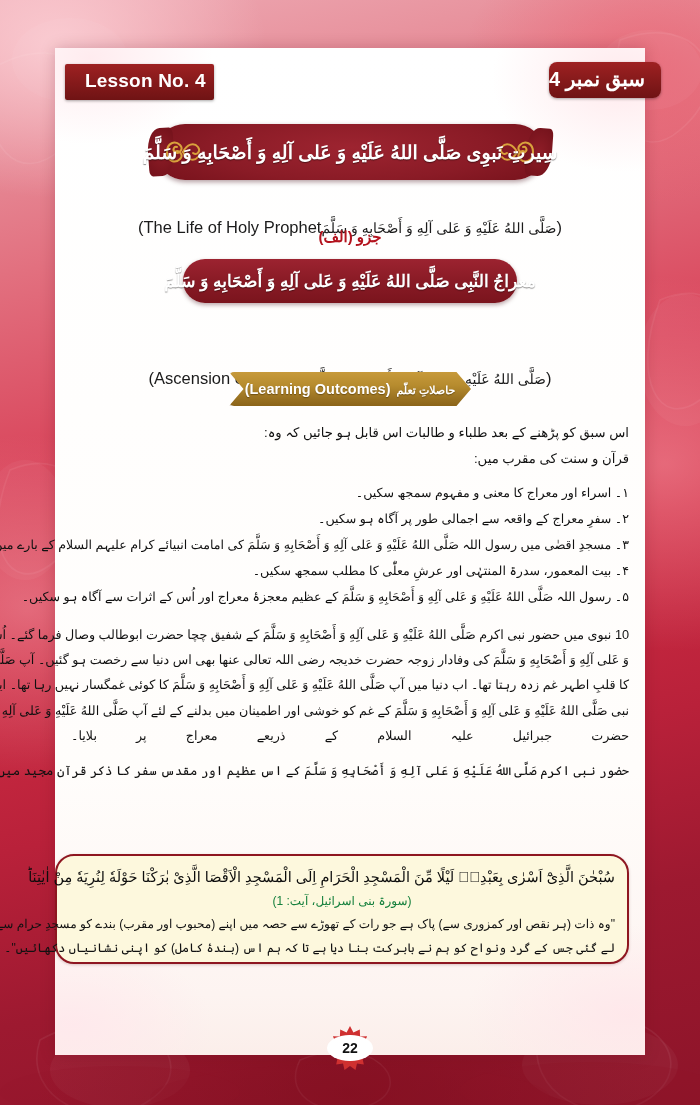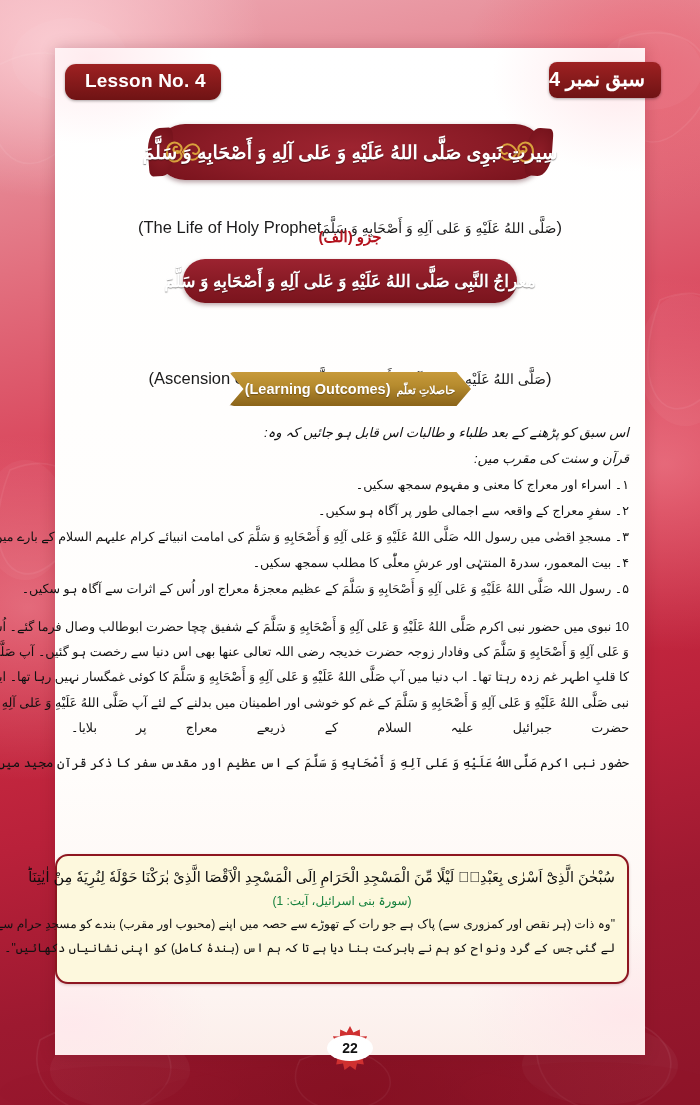"Lesson No. 4" #lesson-badge-en { border-radius: 11px -> 2px; padding: 6px 15px 8px 20px -> 6px 8px 8px 20px }
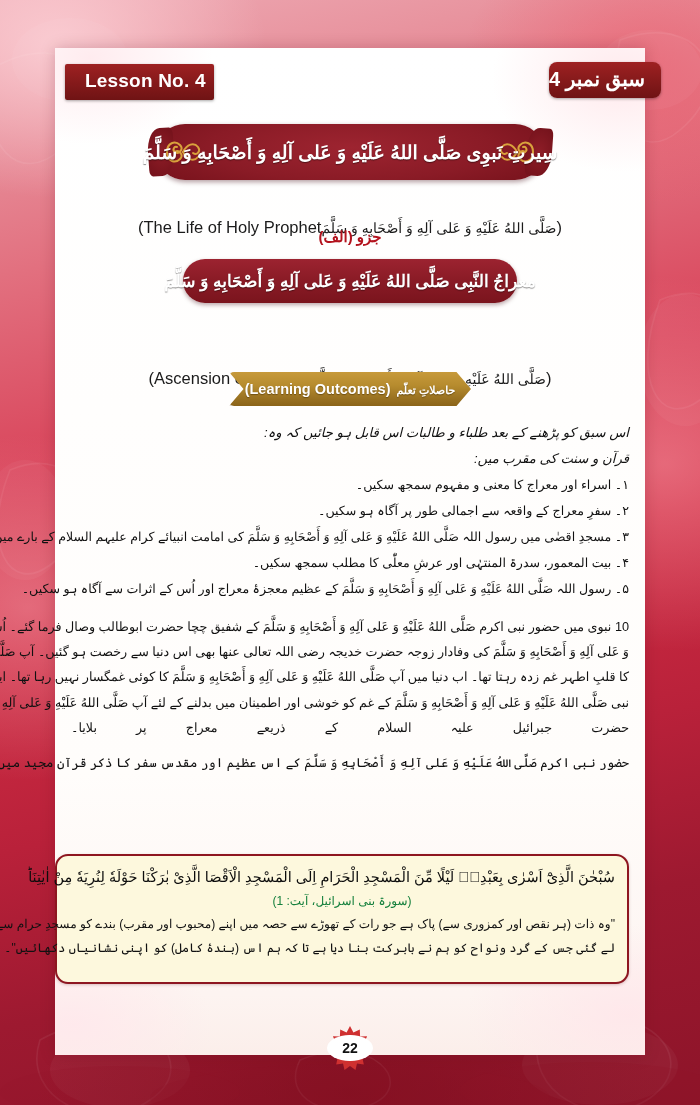"اس سبق کو پڑھنے کے" #intro-block { font-style: italic -> none; margin-bottom: 2px -> 10px }
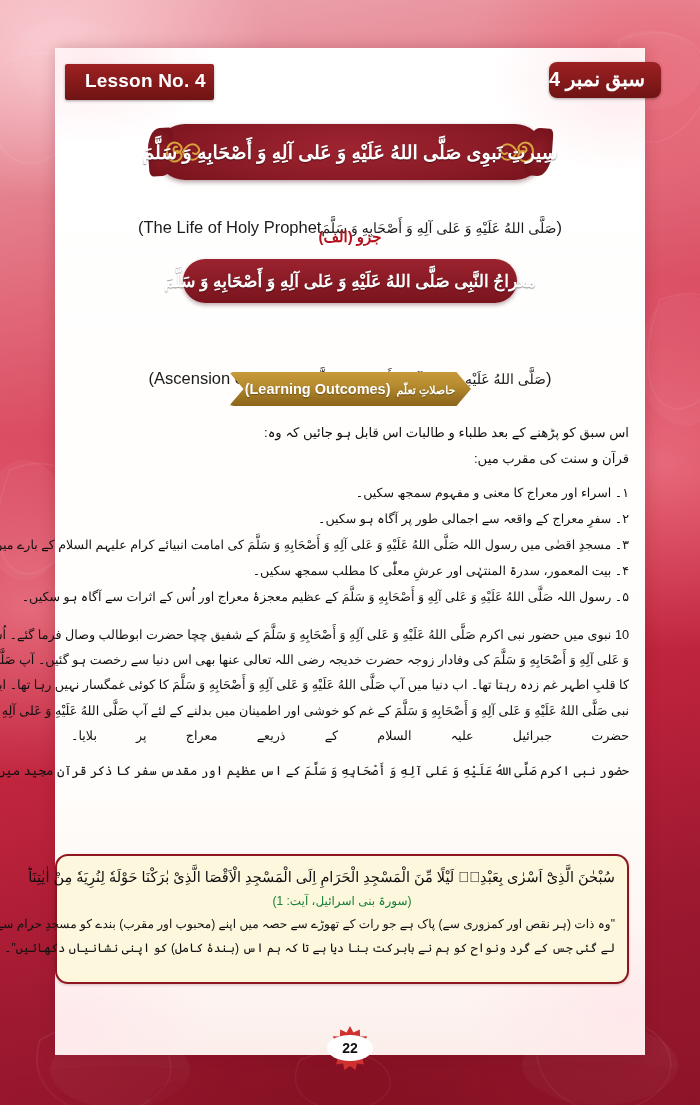"سُبْحٰنَ الَّذِىْٓ اَسْرٰى بِعَبْدِهٖ" #verse-box { border-radius: 13px -> 19px; padding: 9px 12px 22px 12px -> 9px 12px 2px 12px }
